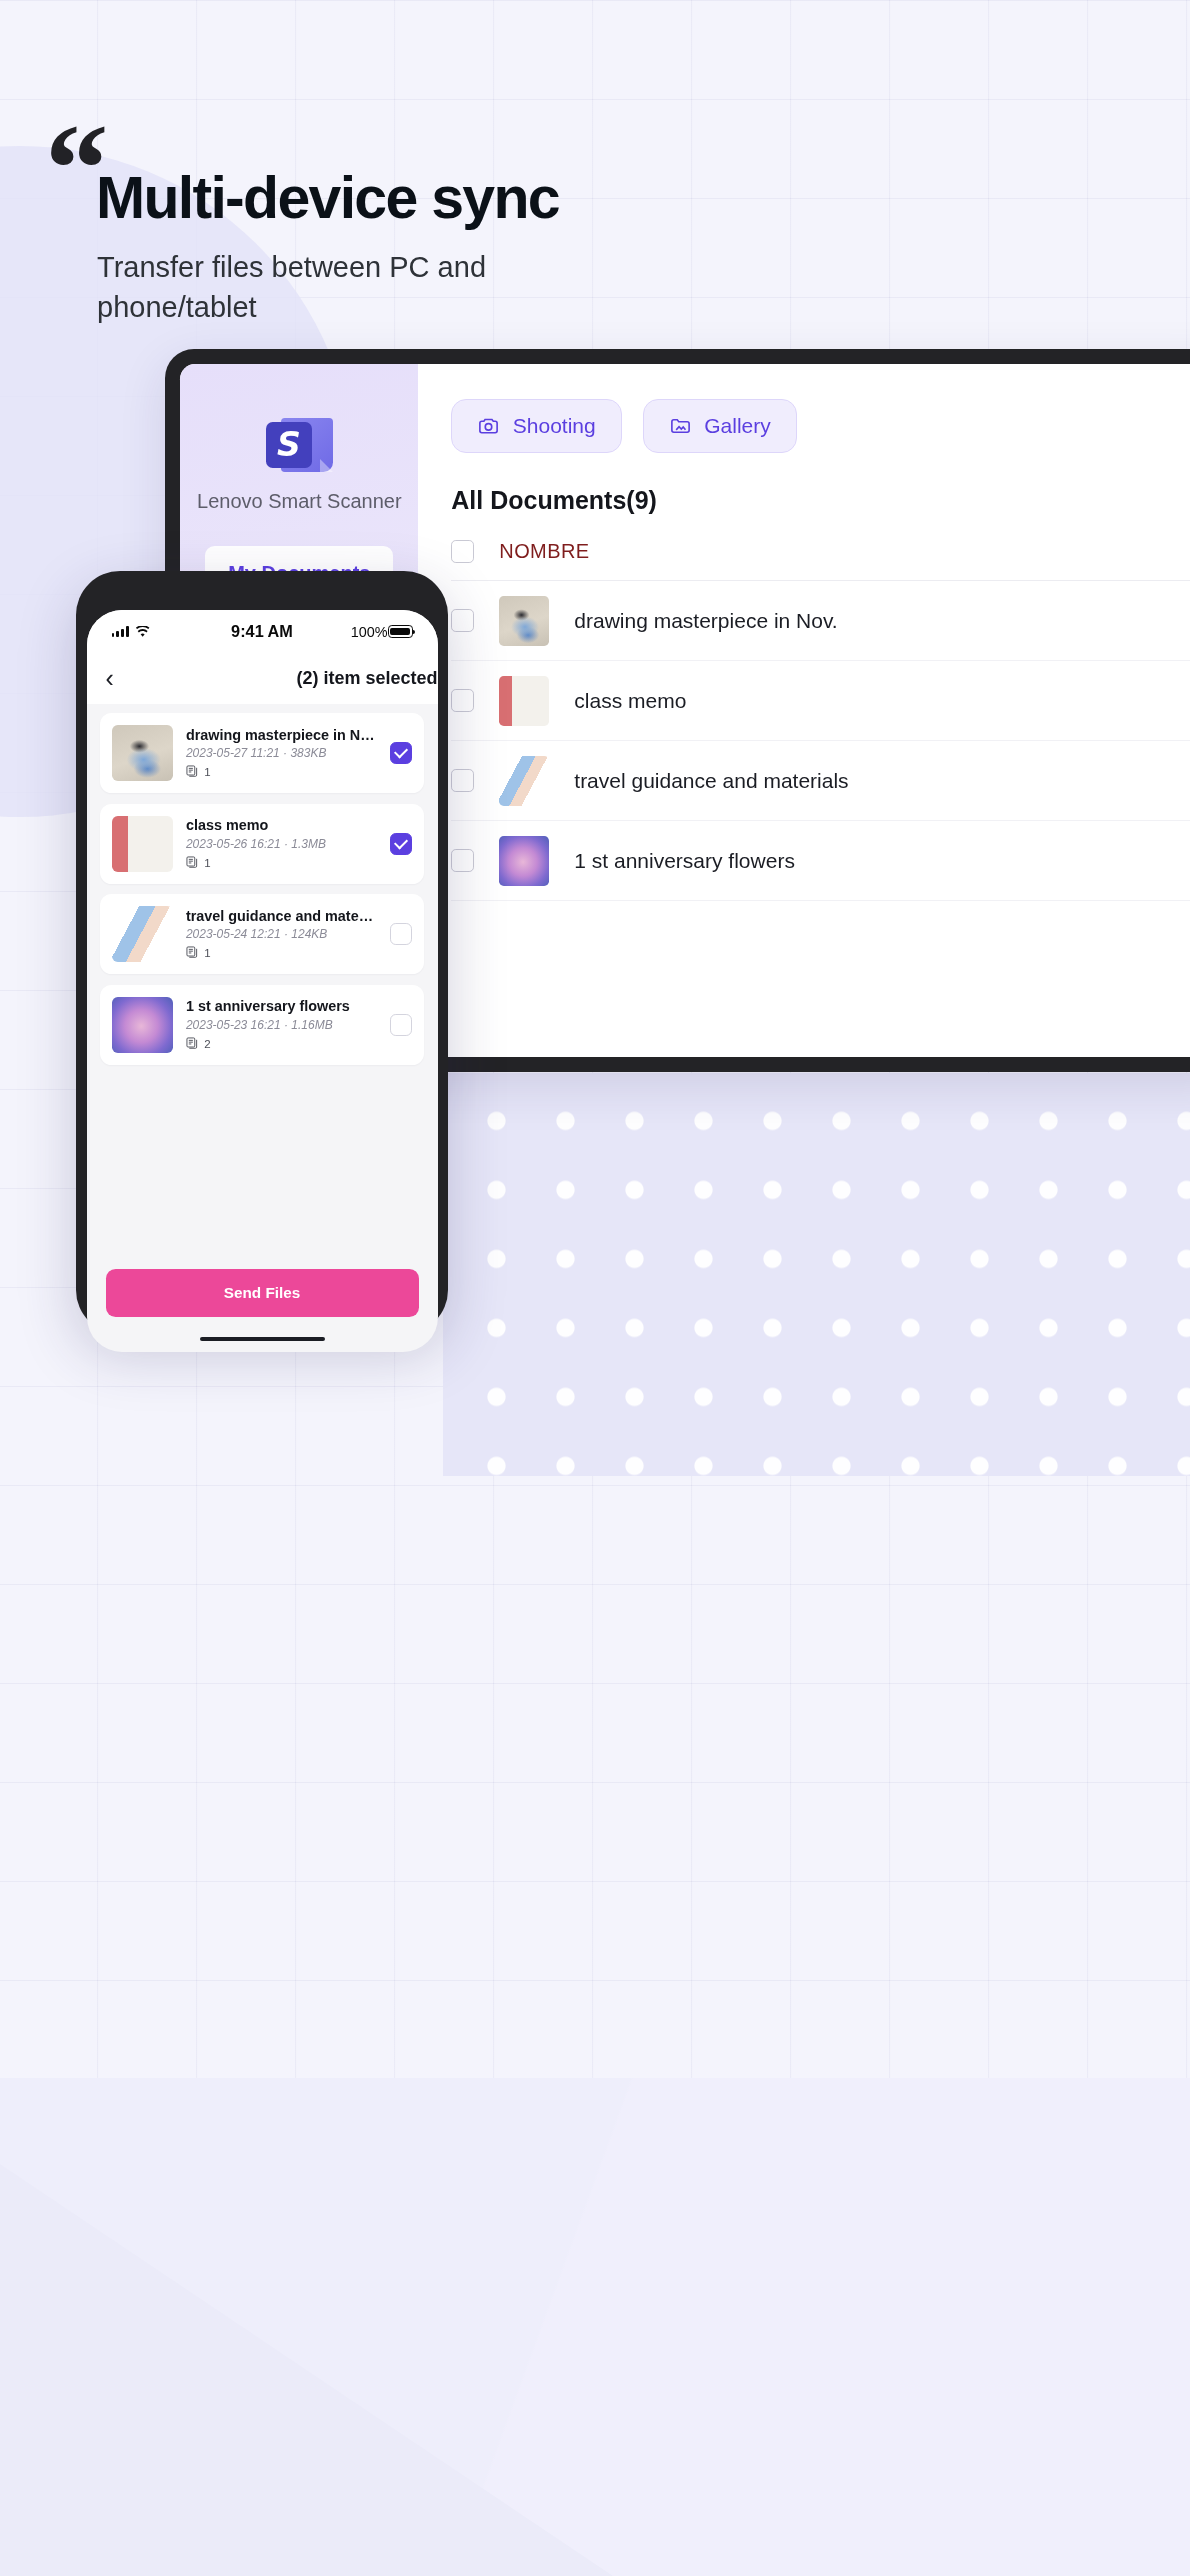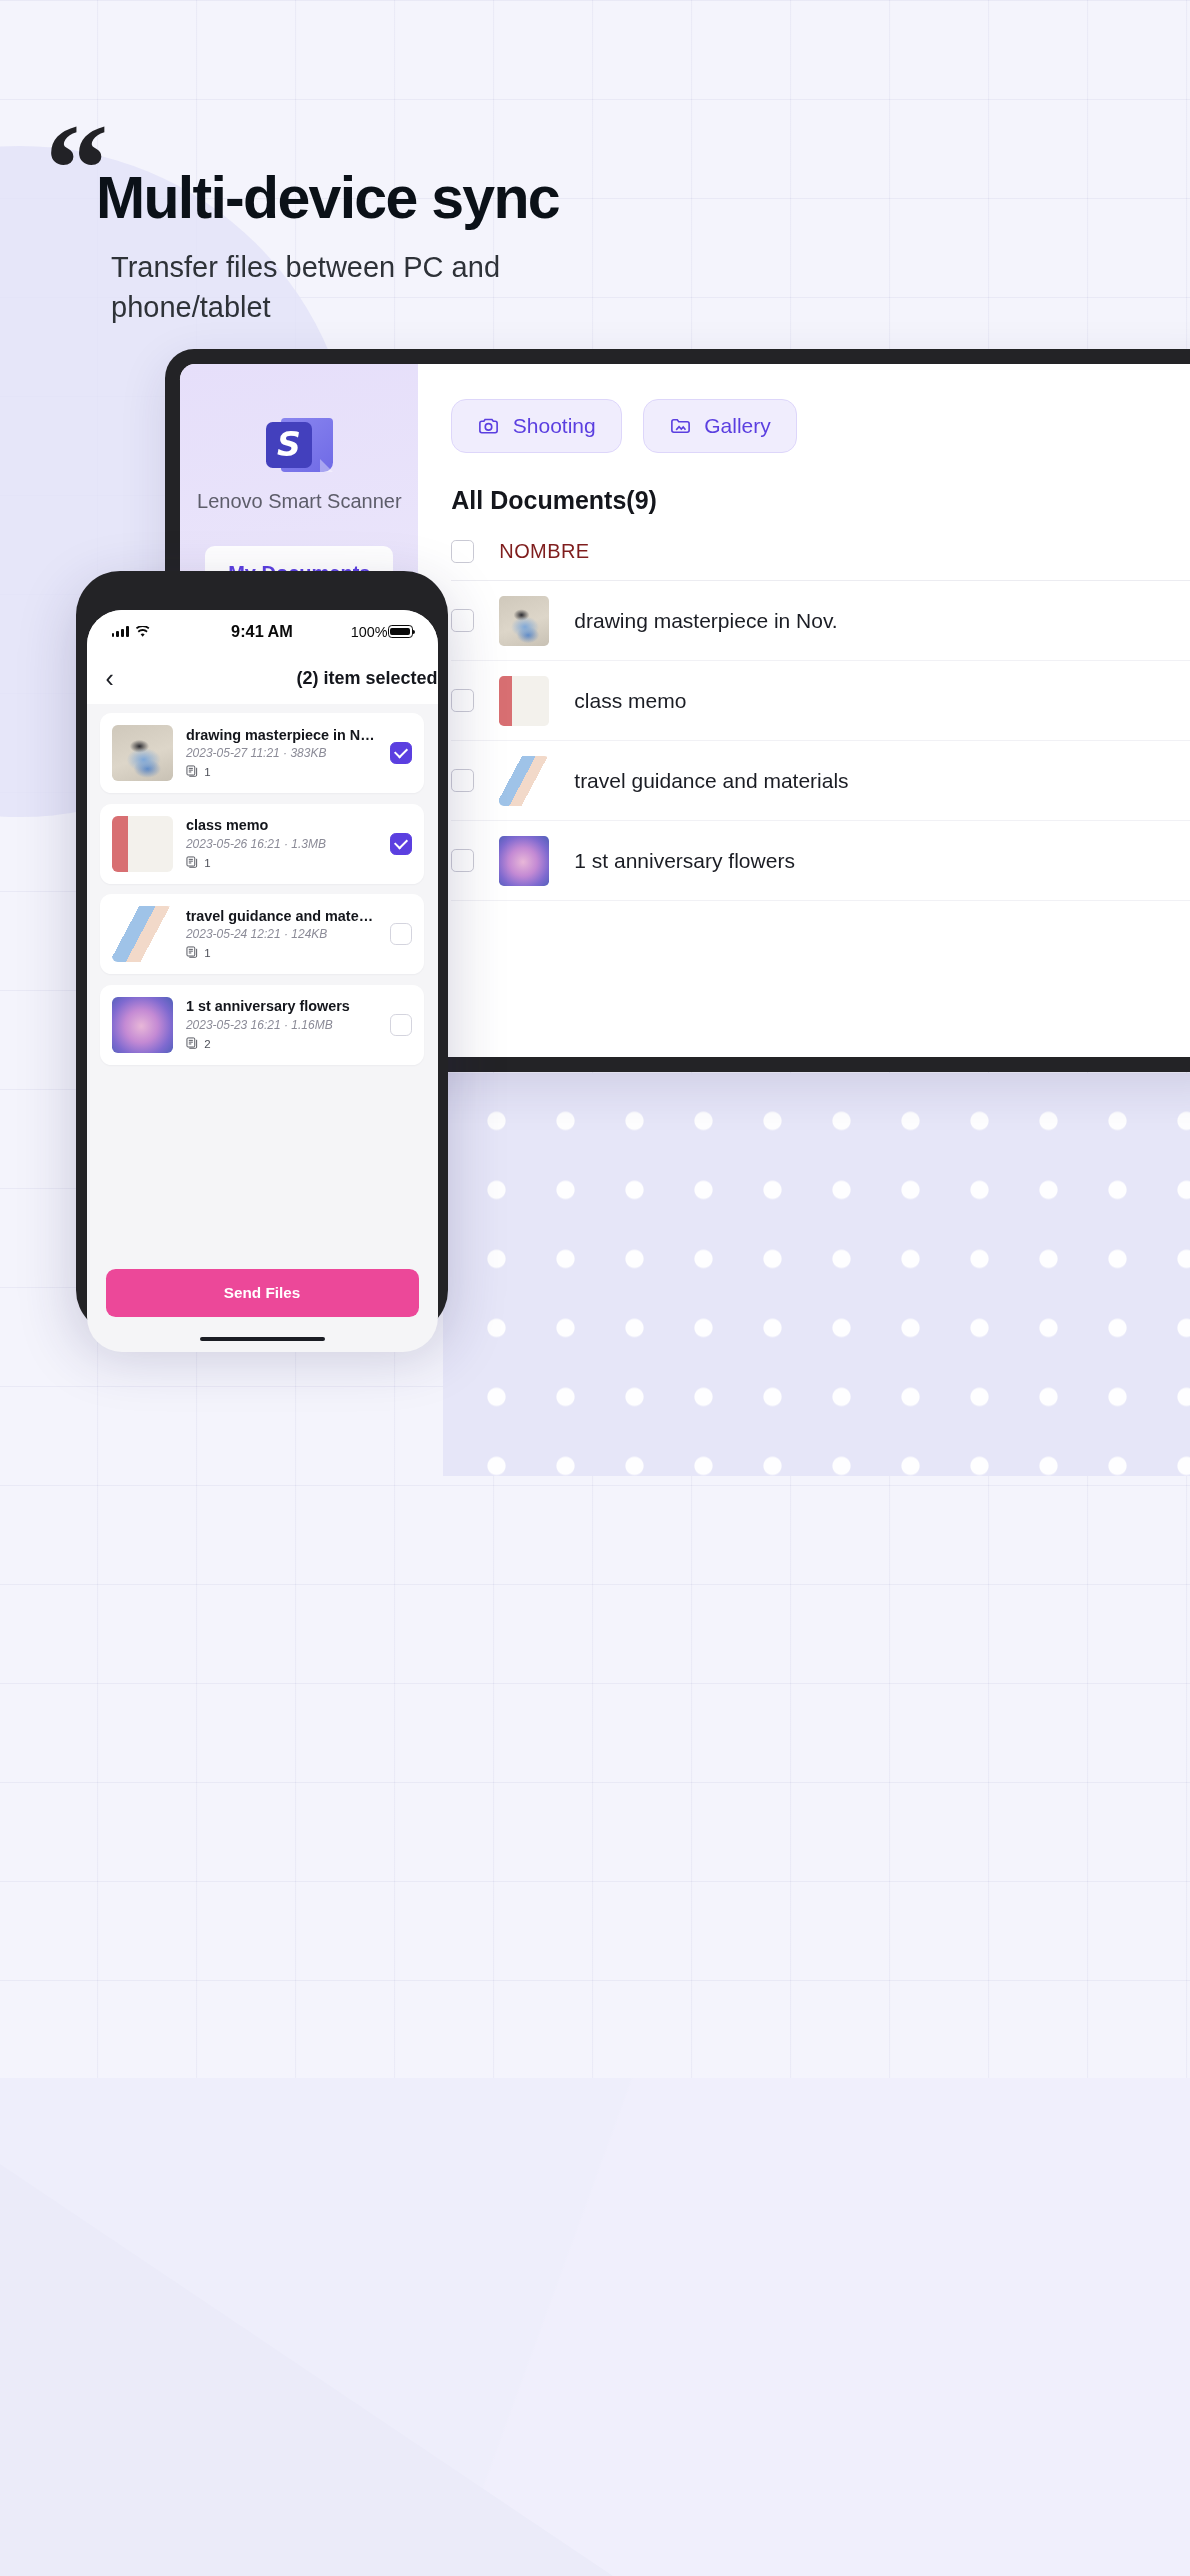"Transfer files between PC and" .page-subtitle { left: 111px -> 97px }
